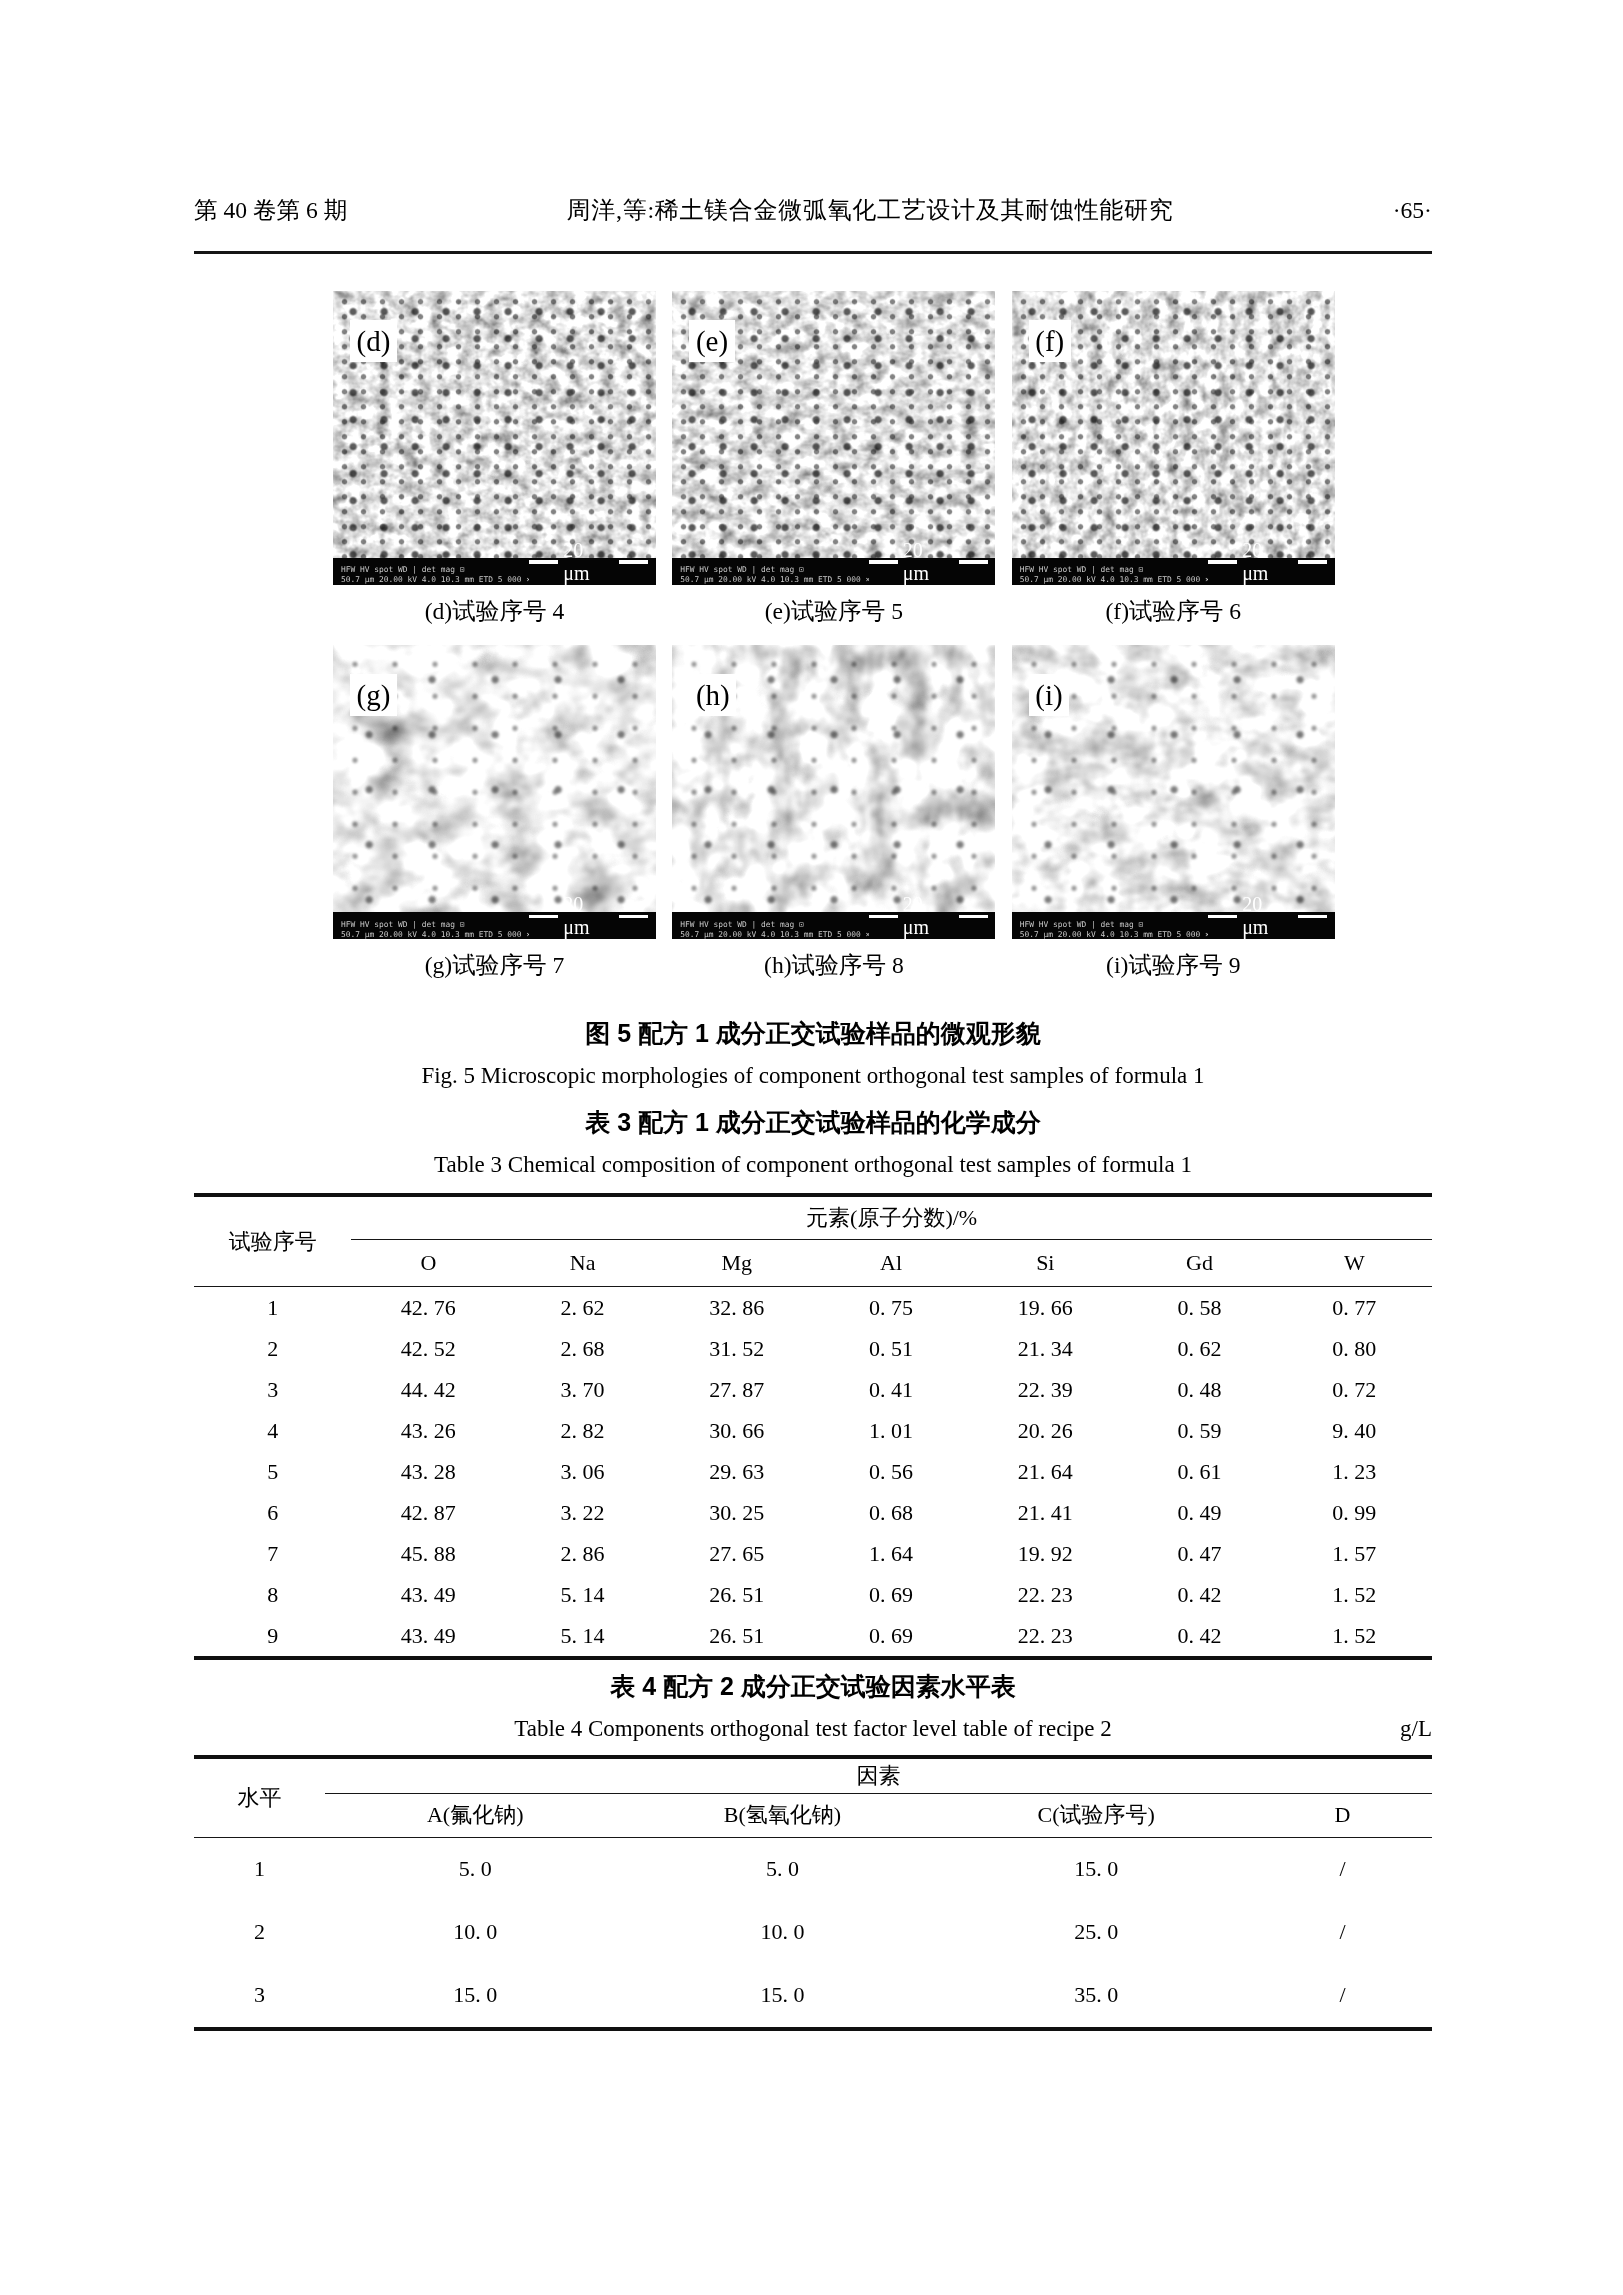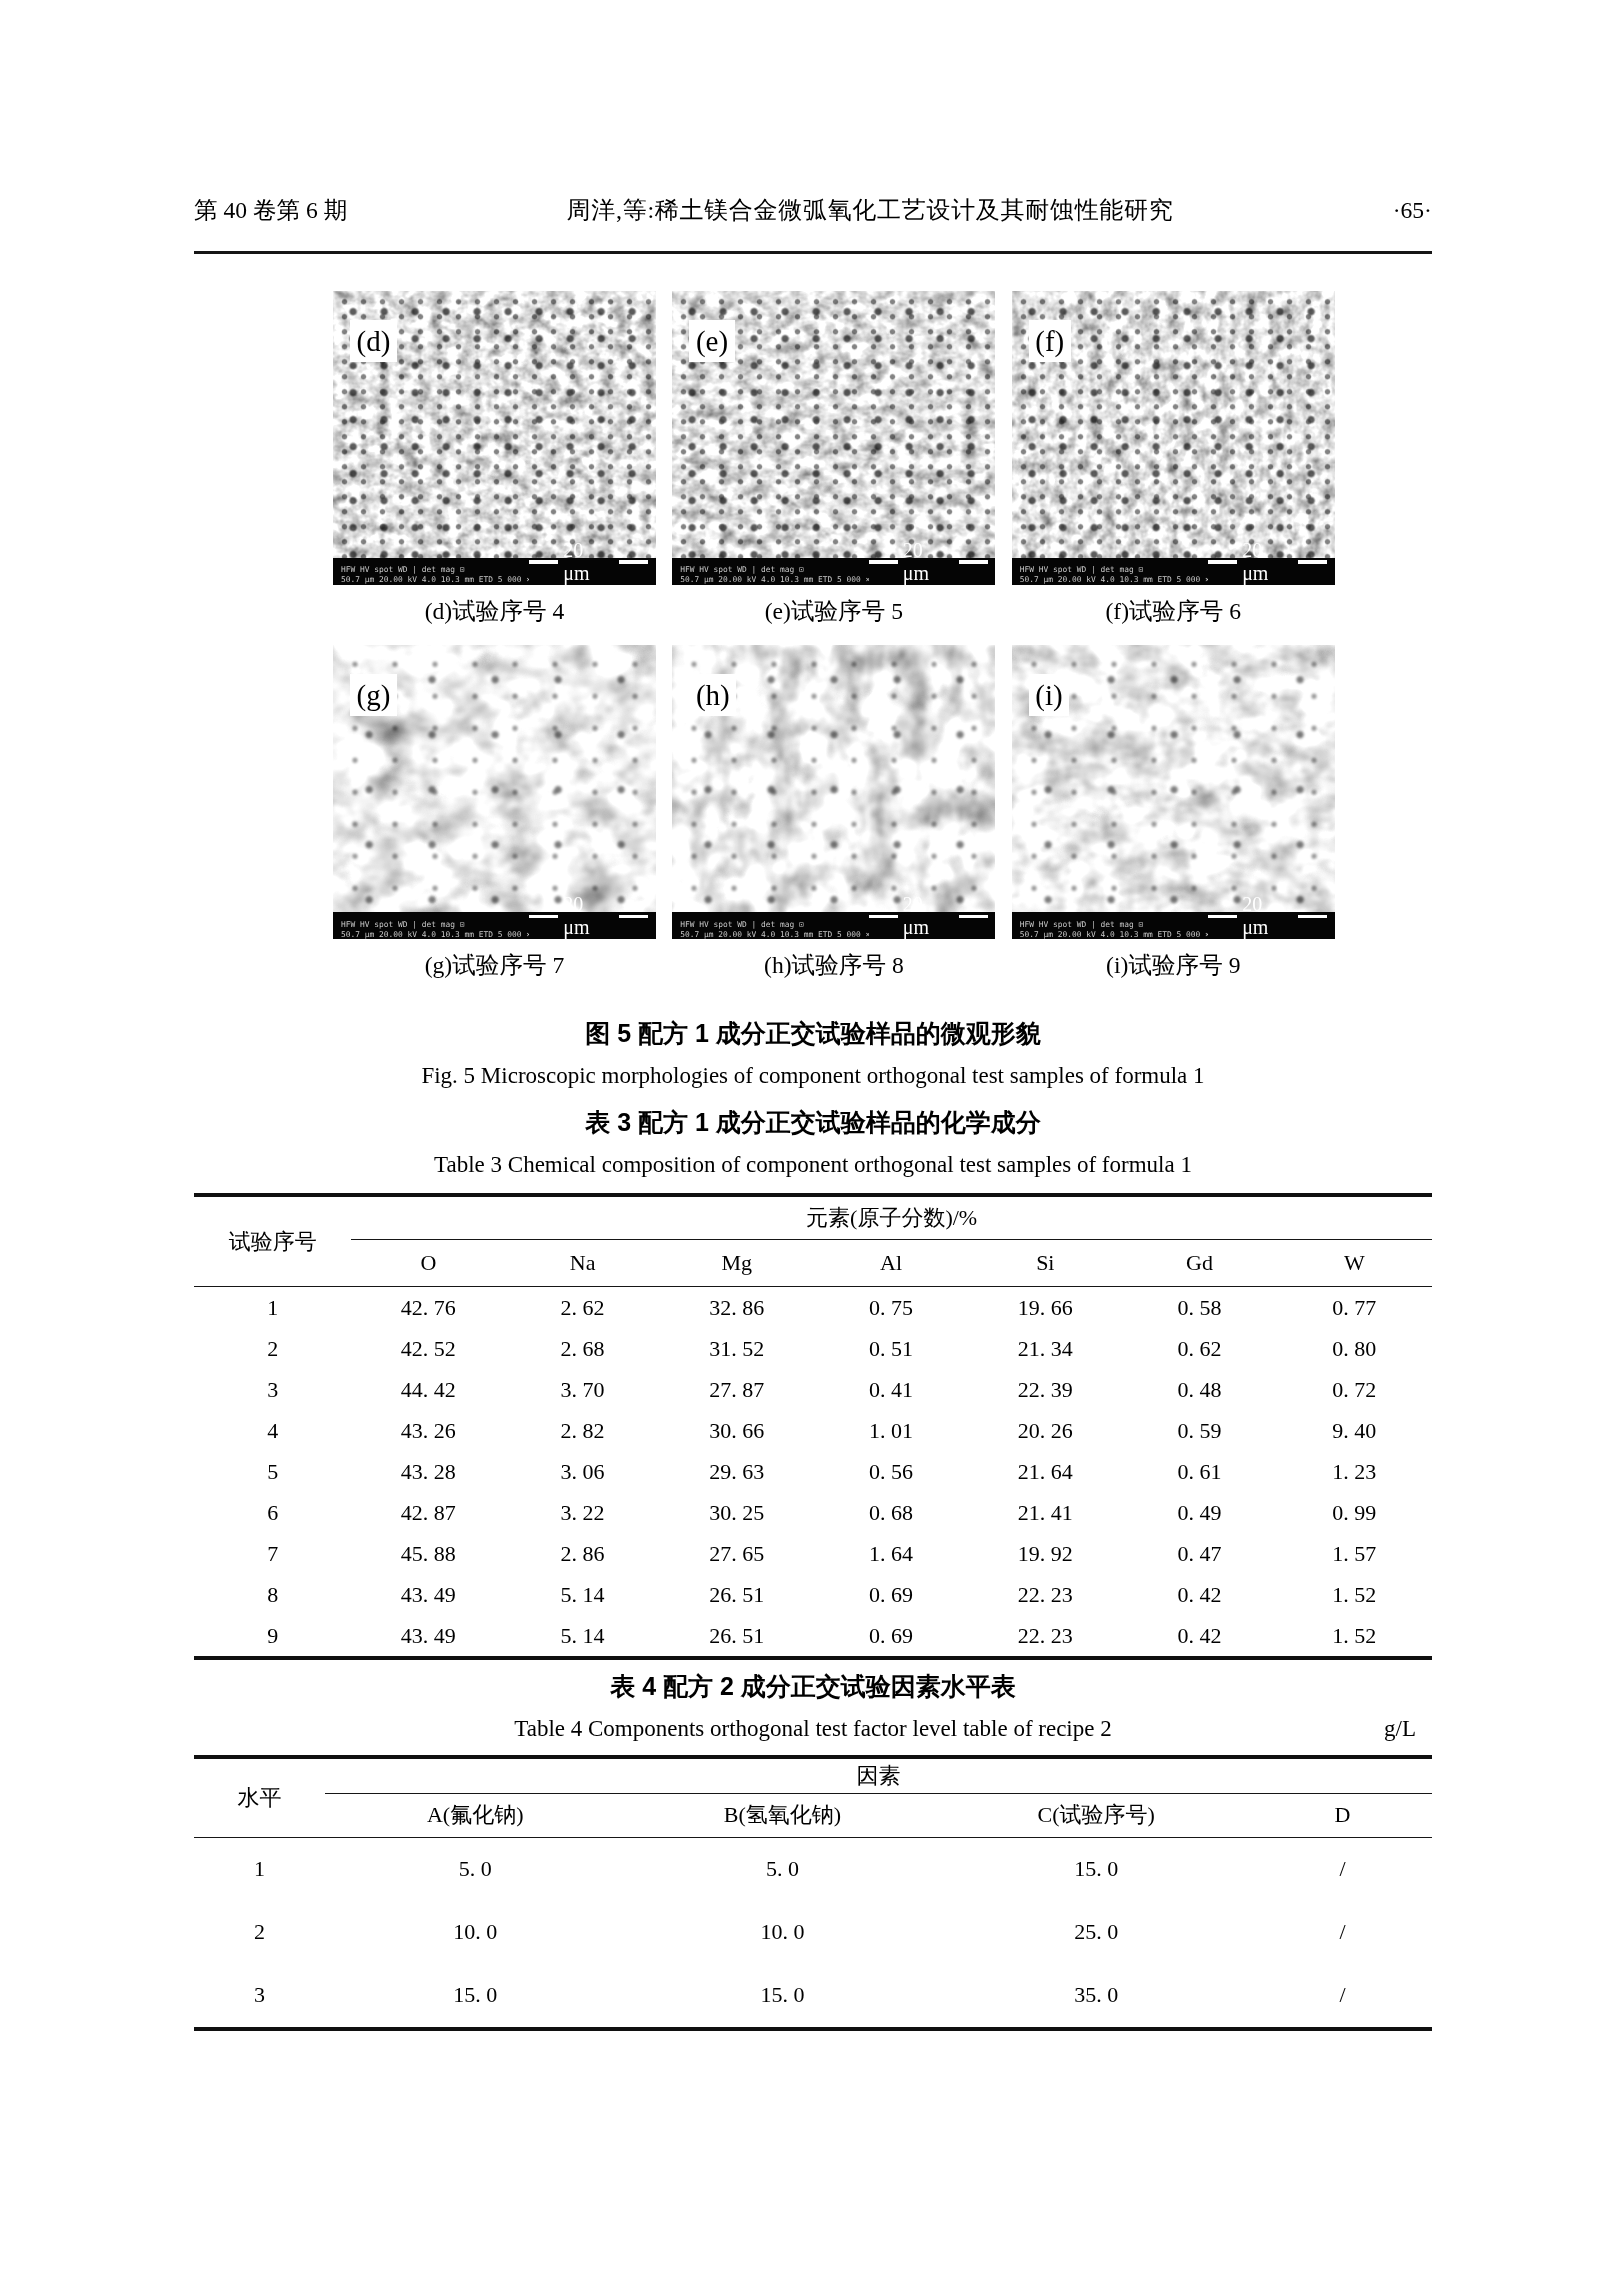"g/L" .unit { right: 16px -> 0 }
